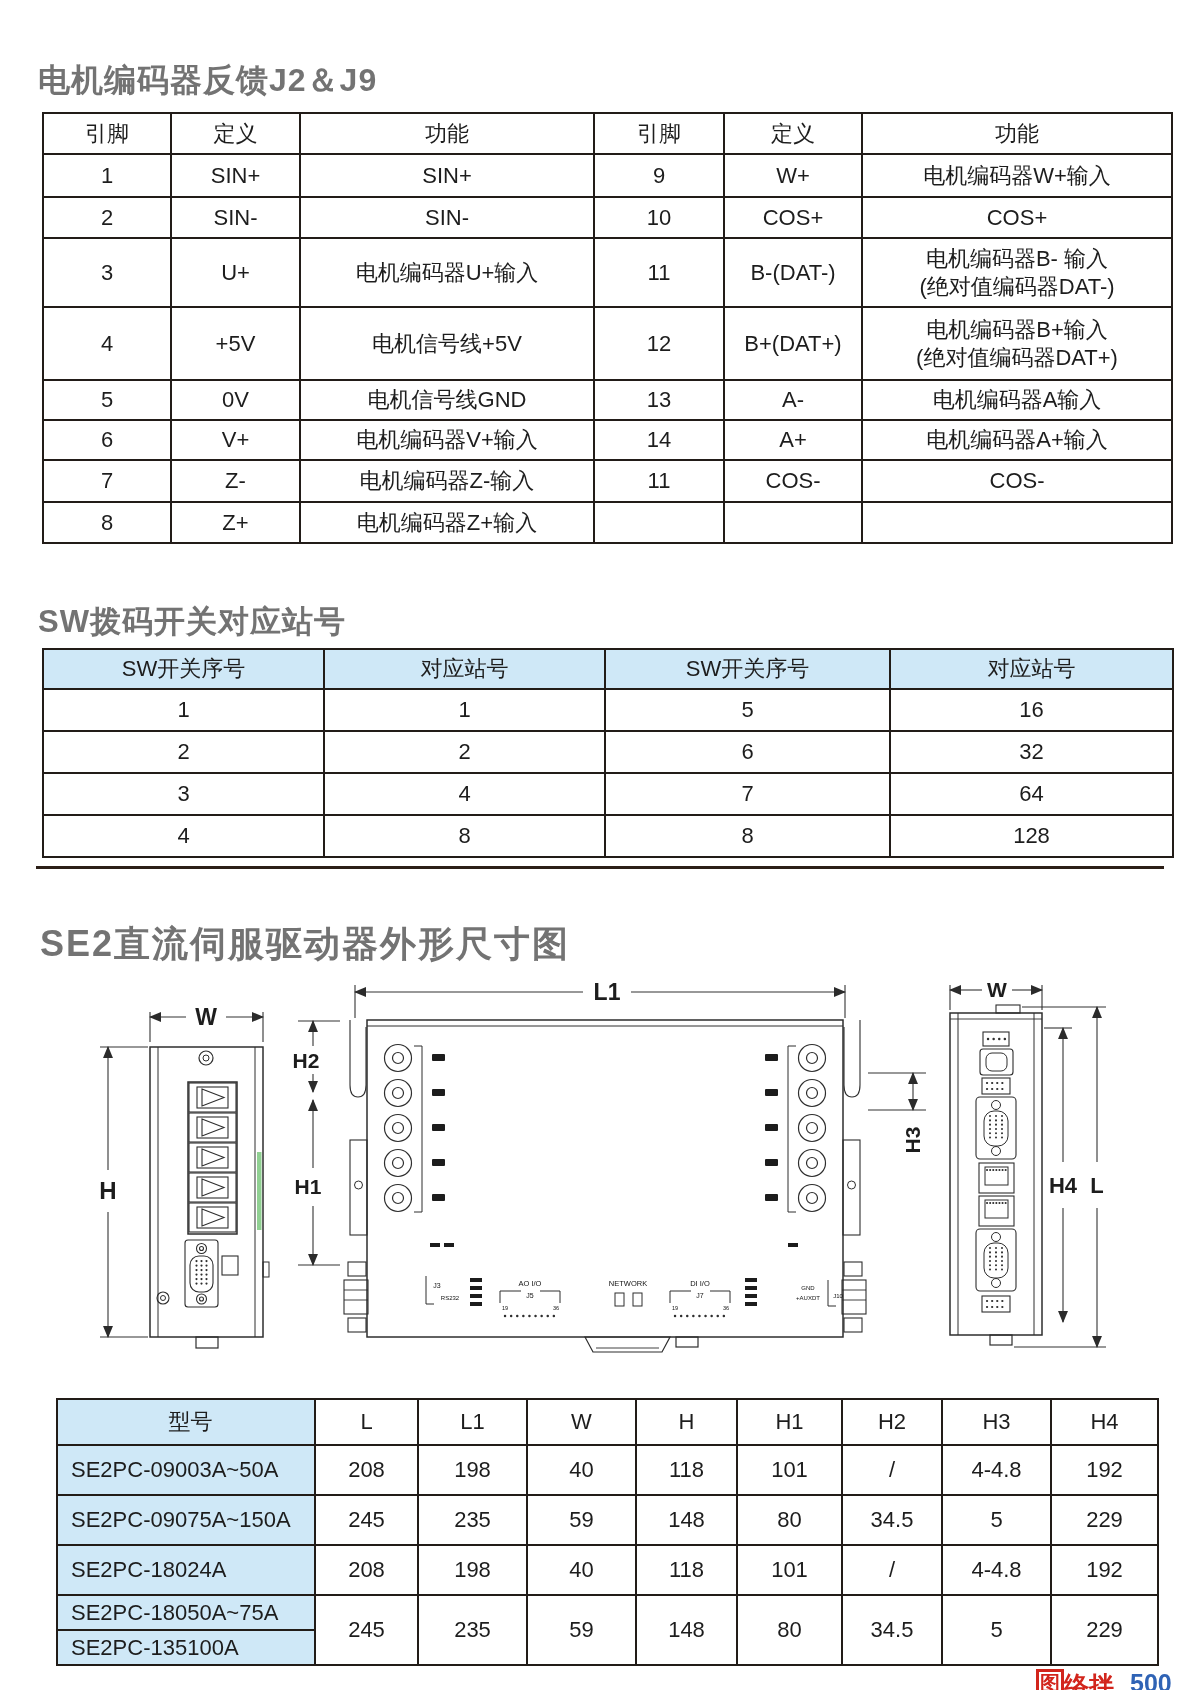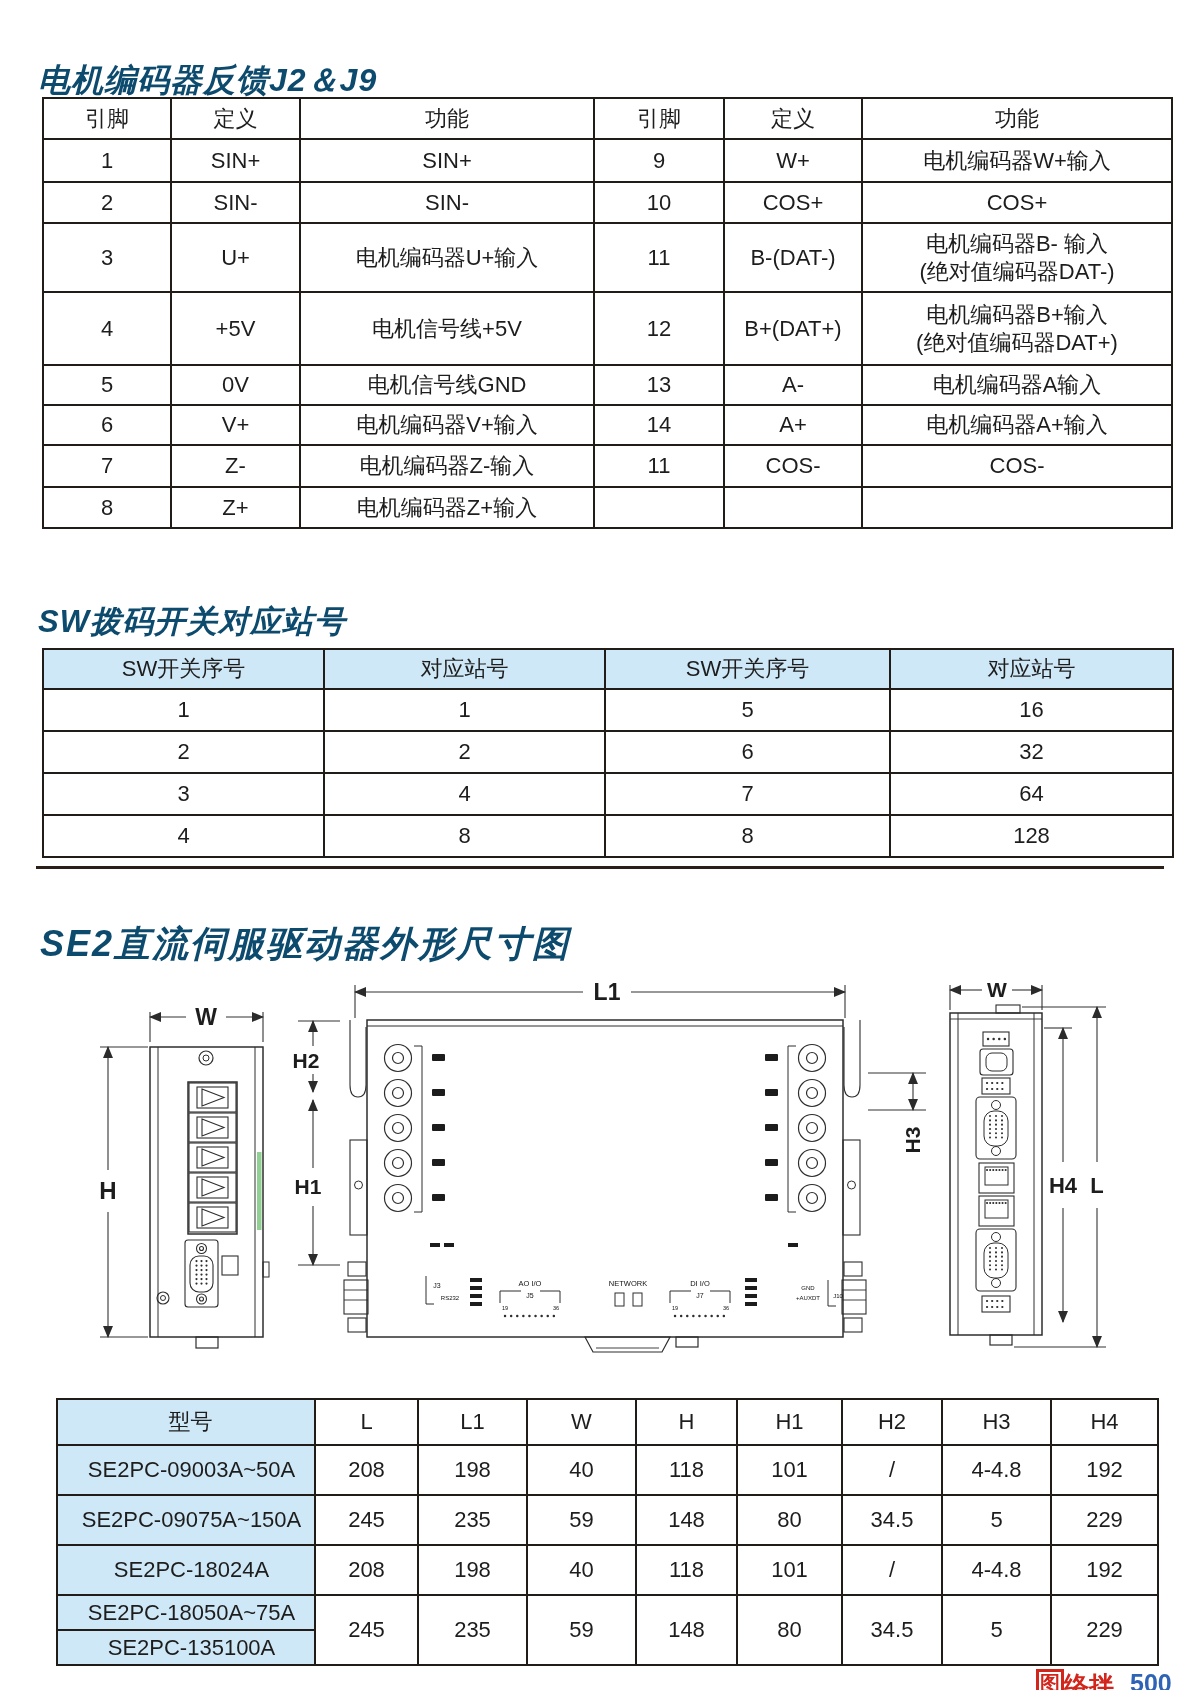"电机编码器反馈J2＆J9" .blue-heading { color: #0c4a6e -> #737373; font-style: italic -> none }
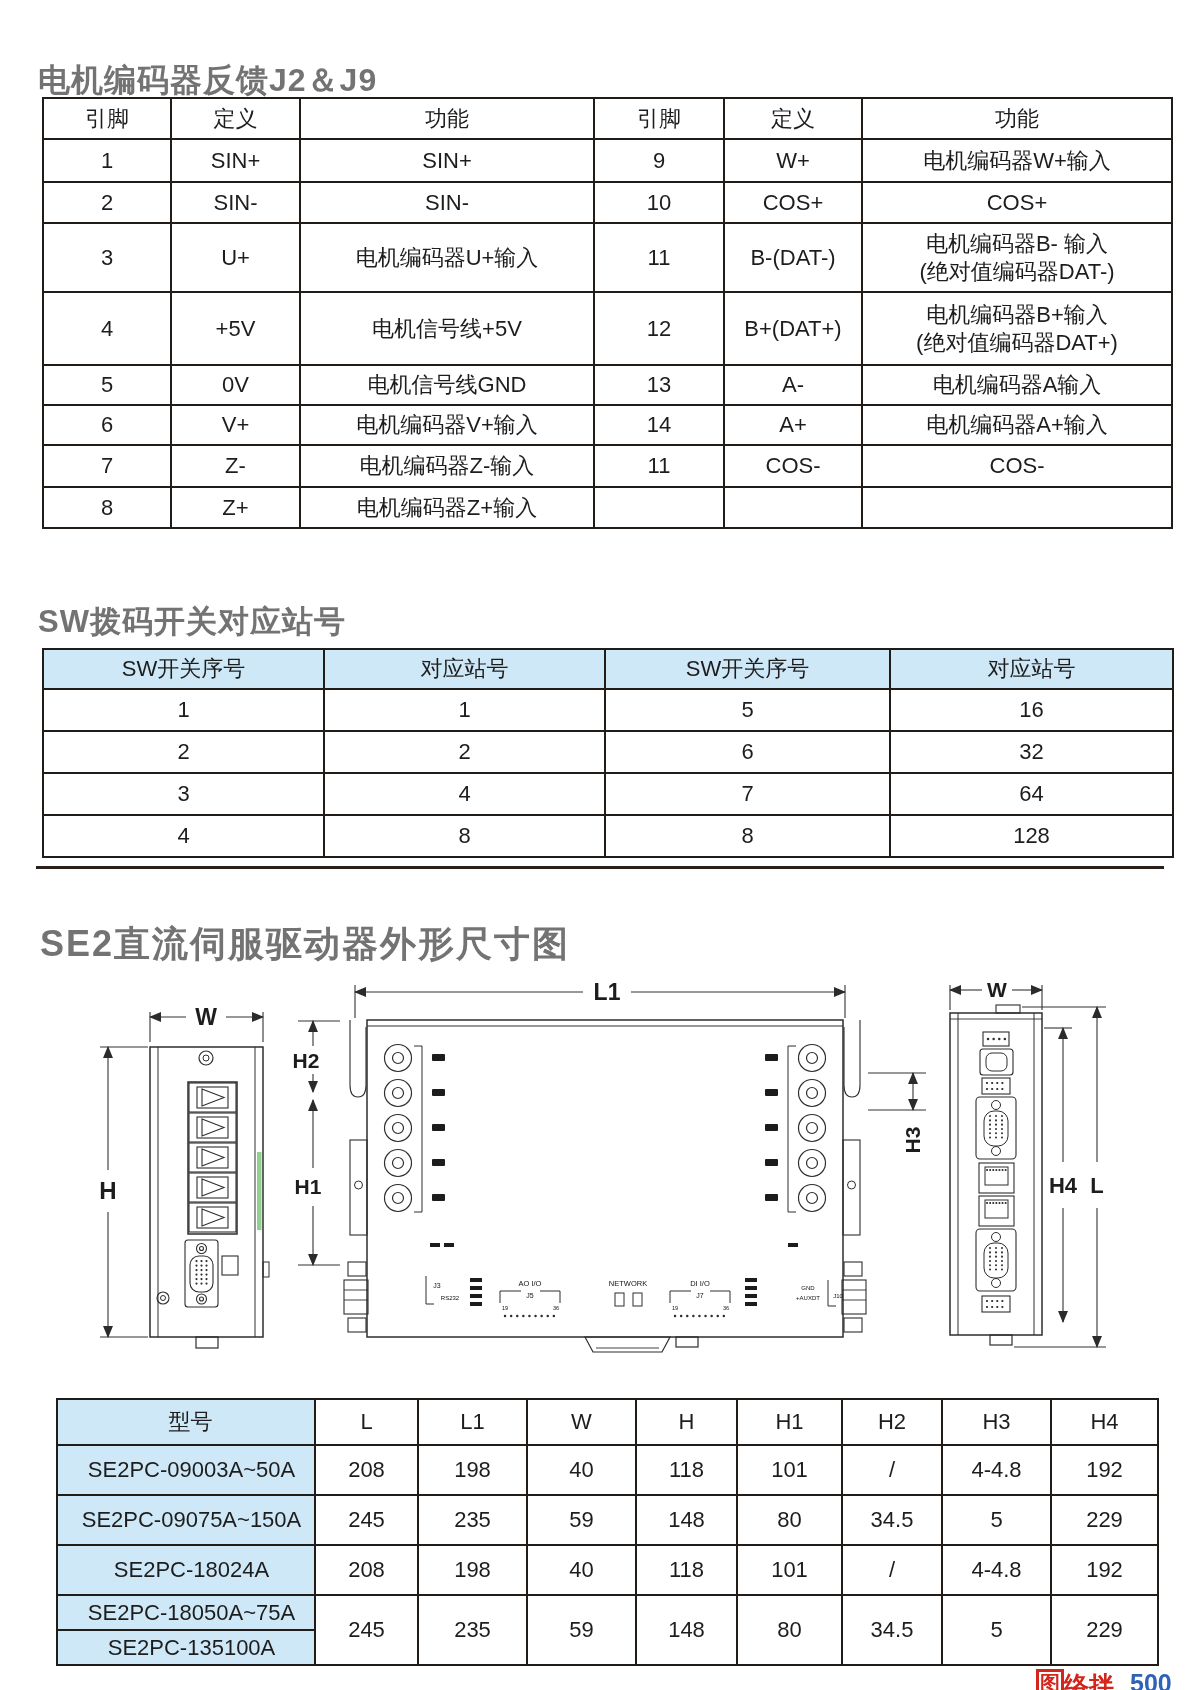"引脚" .t1 { top: 97px -> 112px }
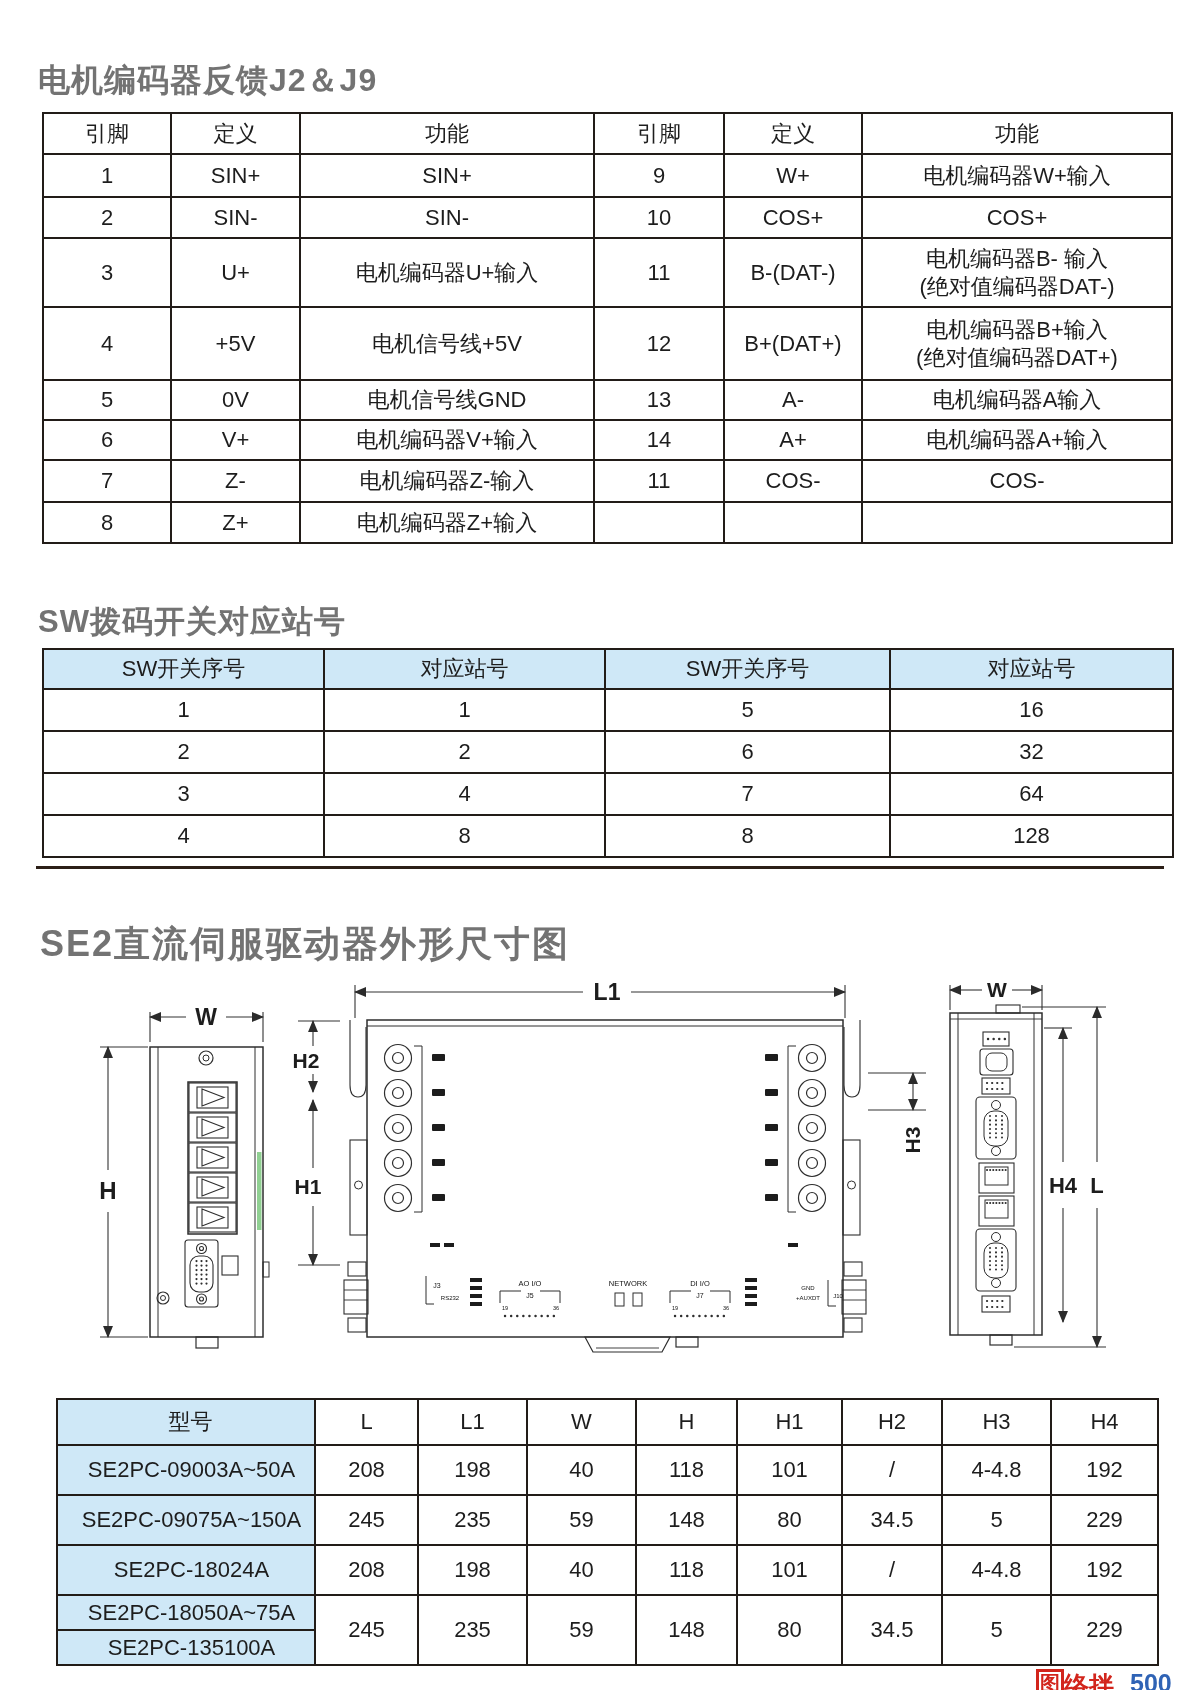"SE2PC-09003A~50A" .t3 th:first-child,.t3 td:first-child { text-align: center -> left }
